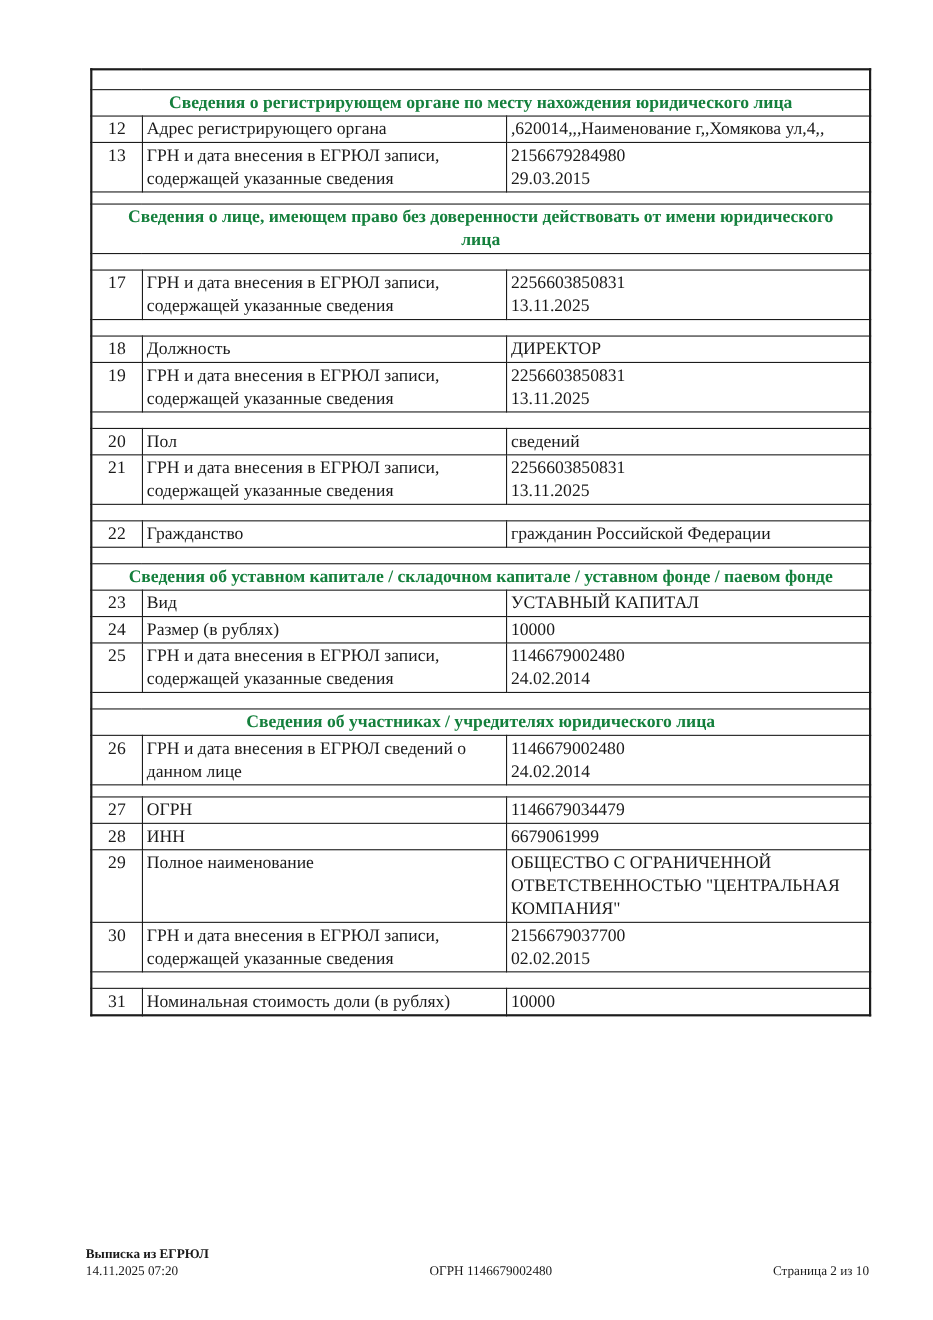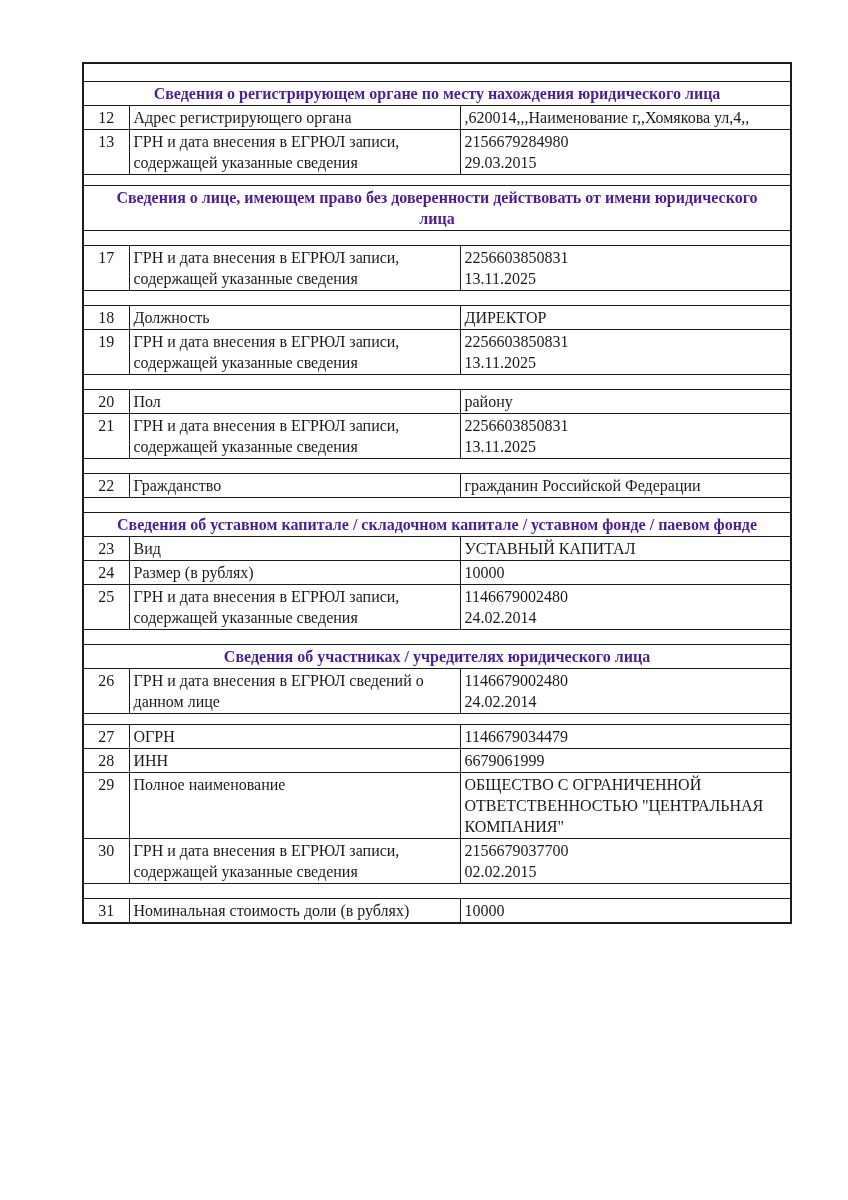"Сведения о регистрирующем органе по" td.sec { color: #4c1d95 -> #15803d }
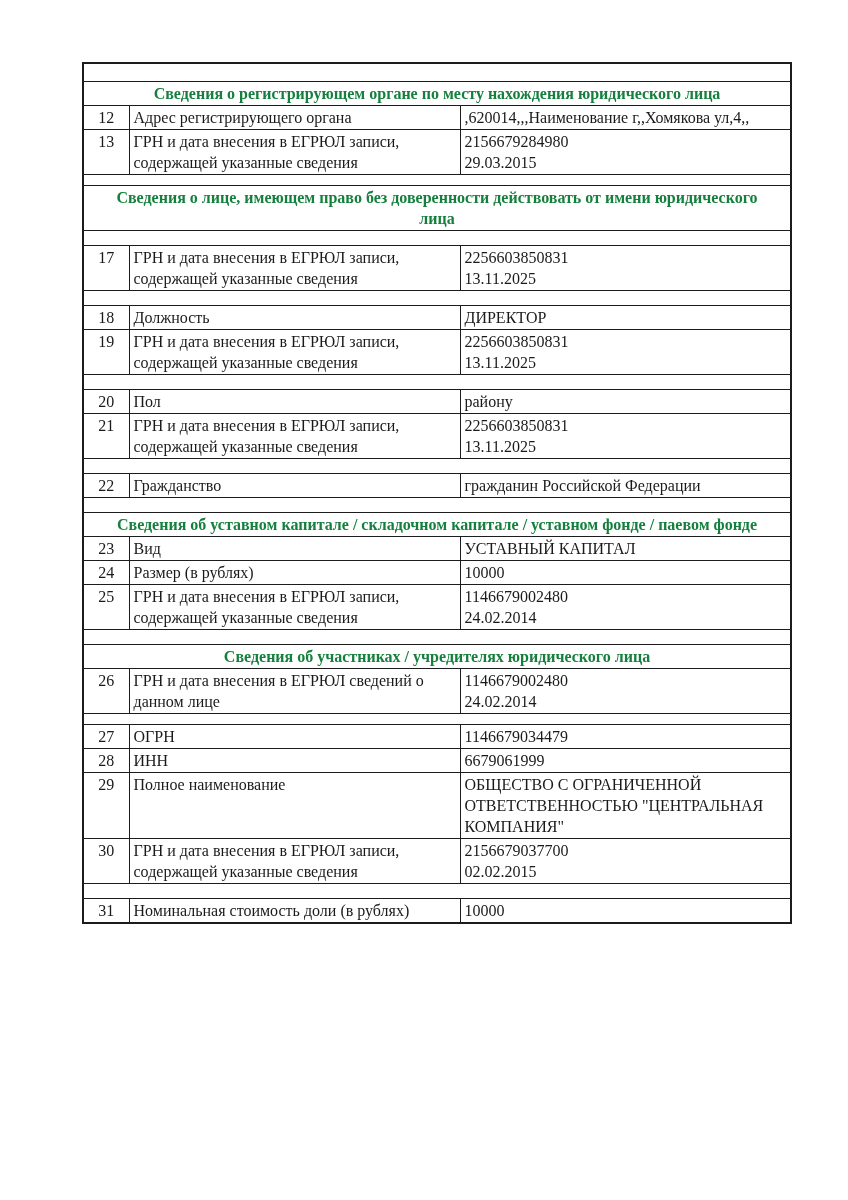"району" div { text: району -> сведений }
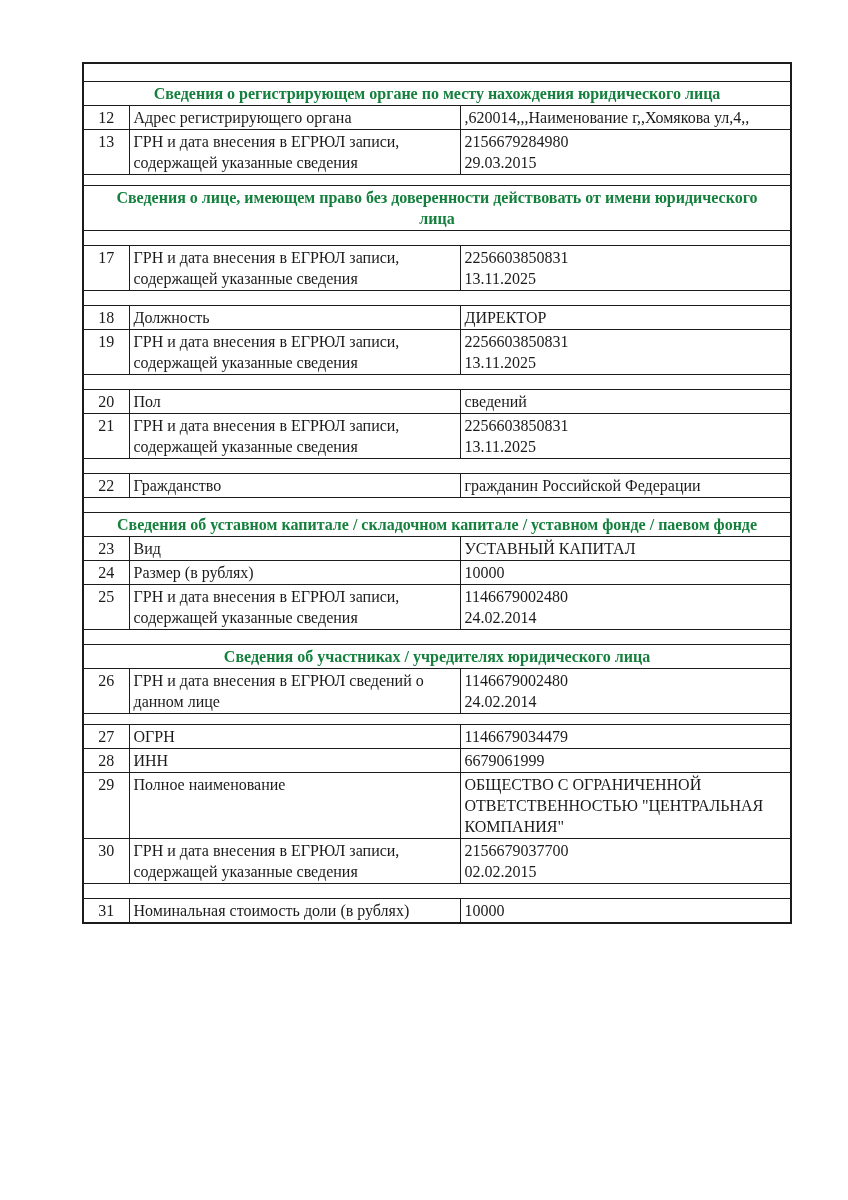"Выписка из ЕГРЮЛ" div.footer { html: none -> <div> <div> <div>Выписка из ЕГРЮЛ</div> <div>14.11.2025 07:20</div> </div> <div>ОГРН 1146679002480</div> <div>Страница 2 из 10</div> </div> }
